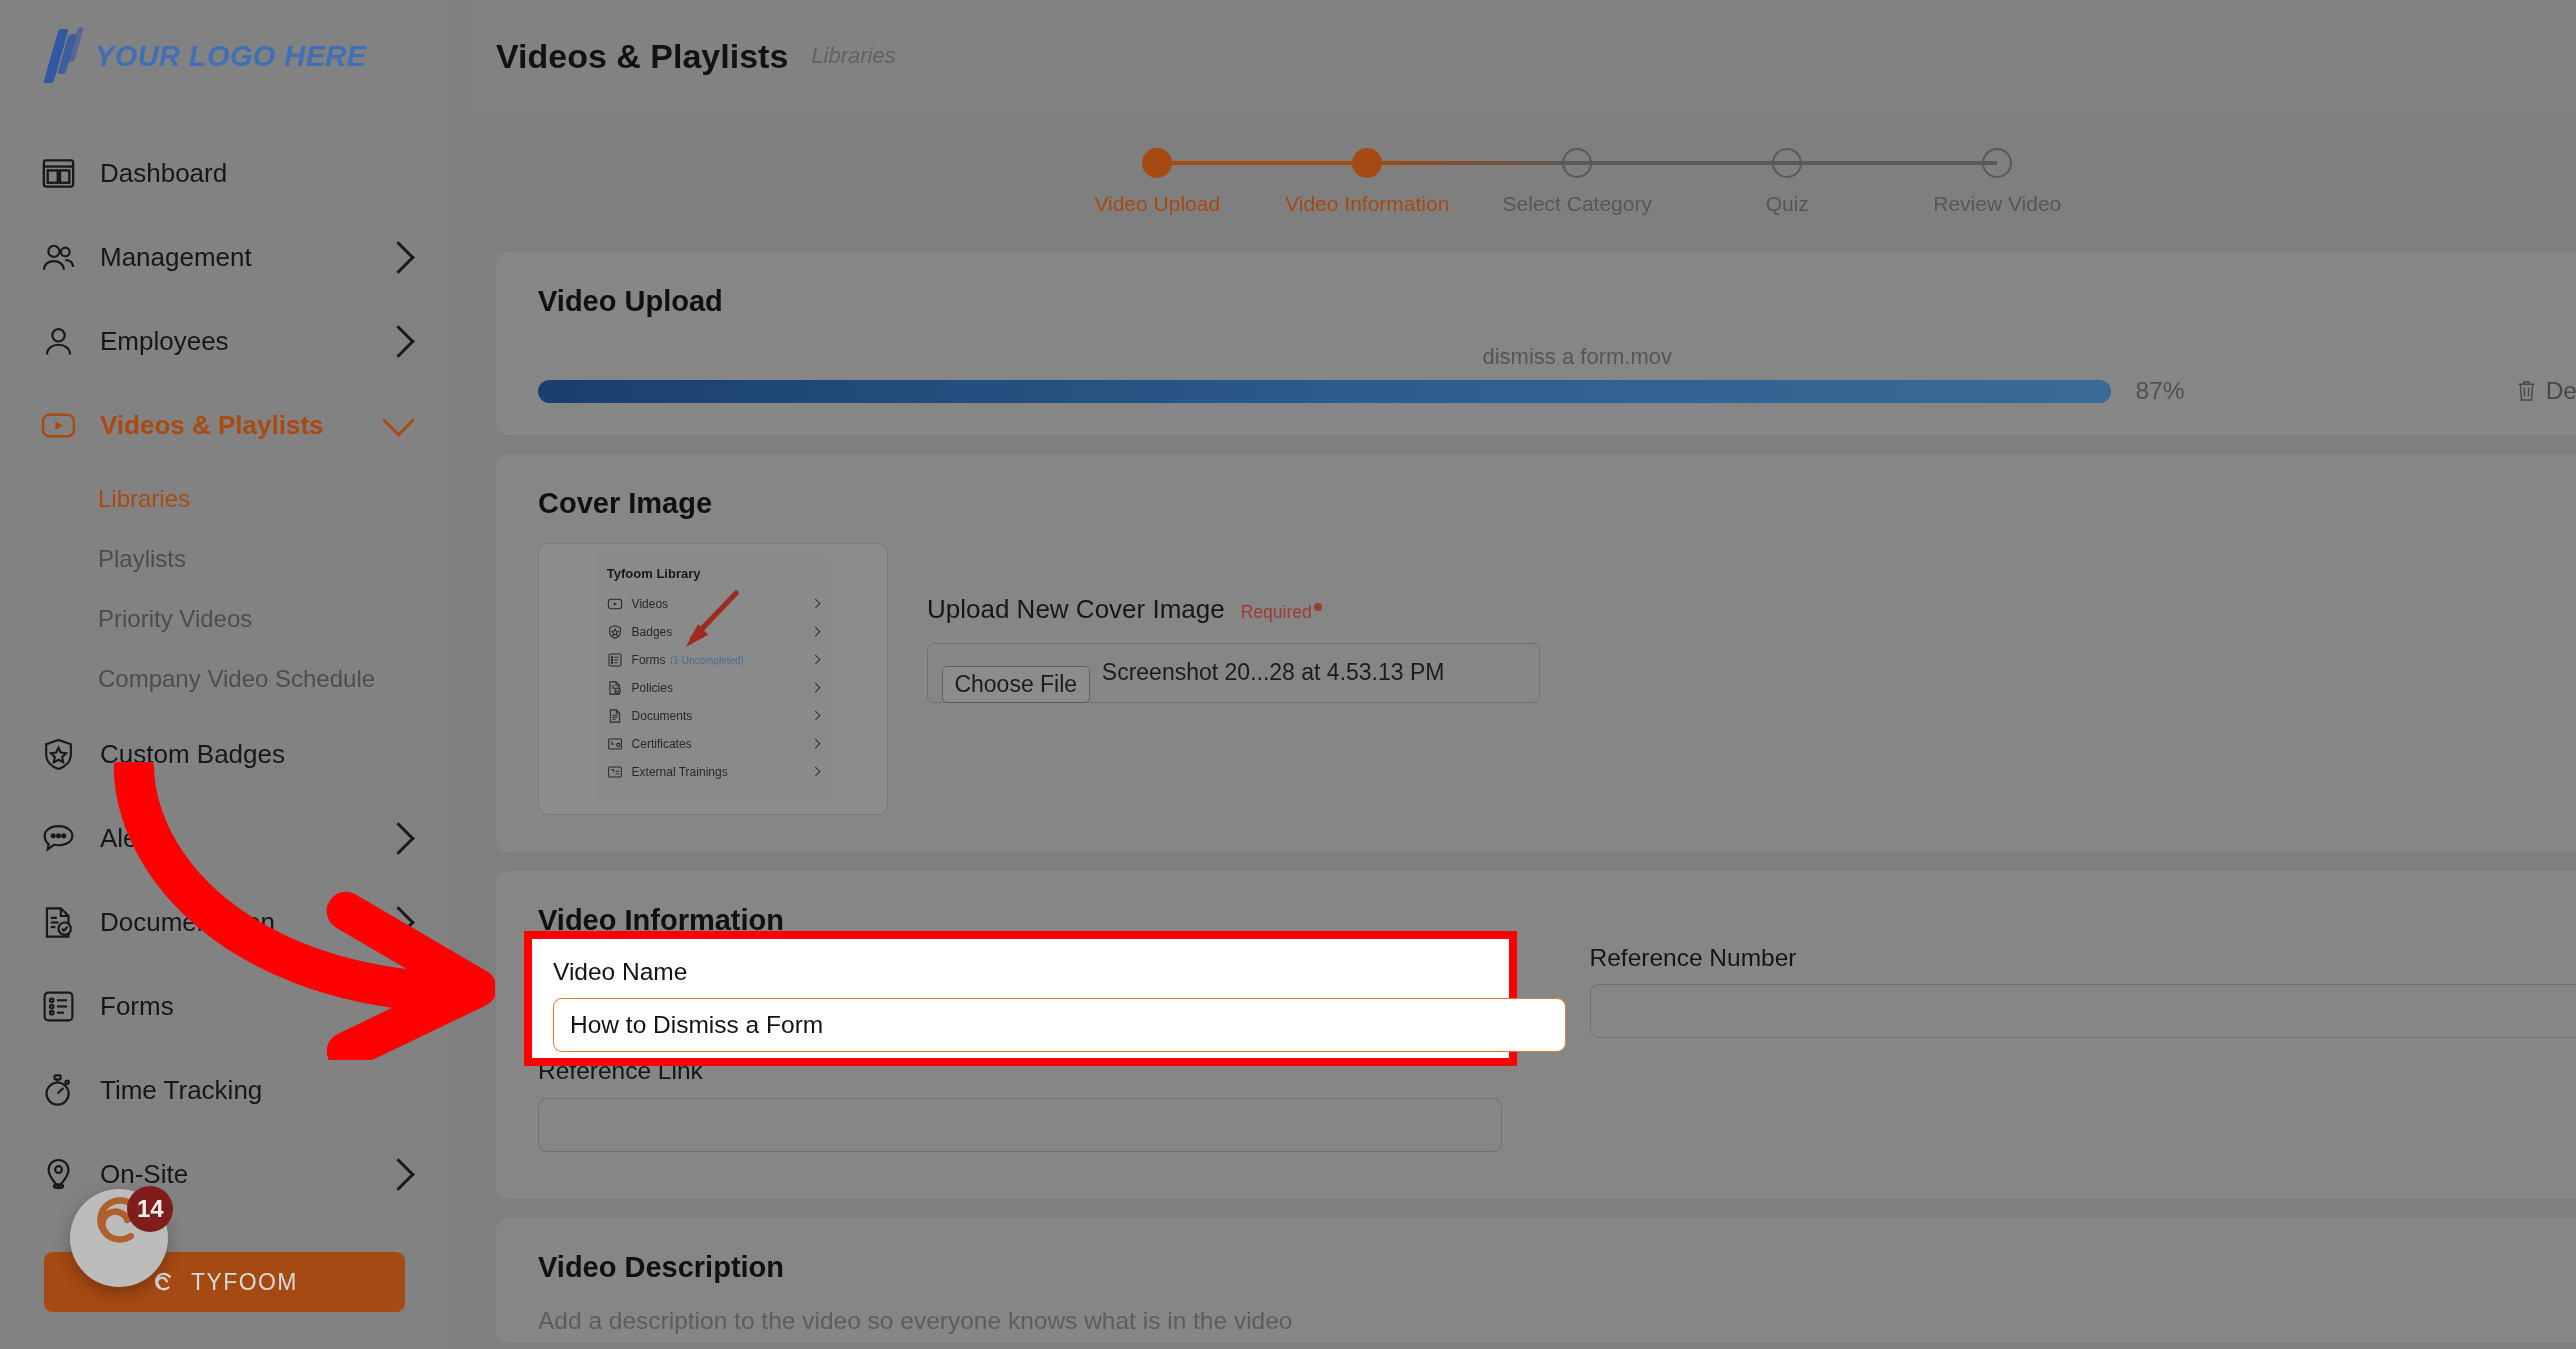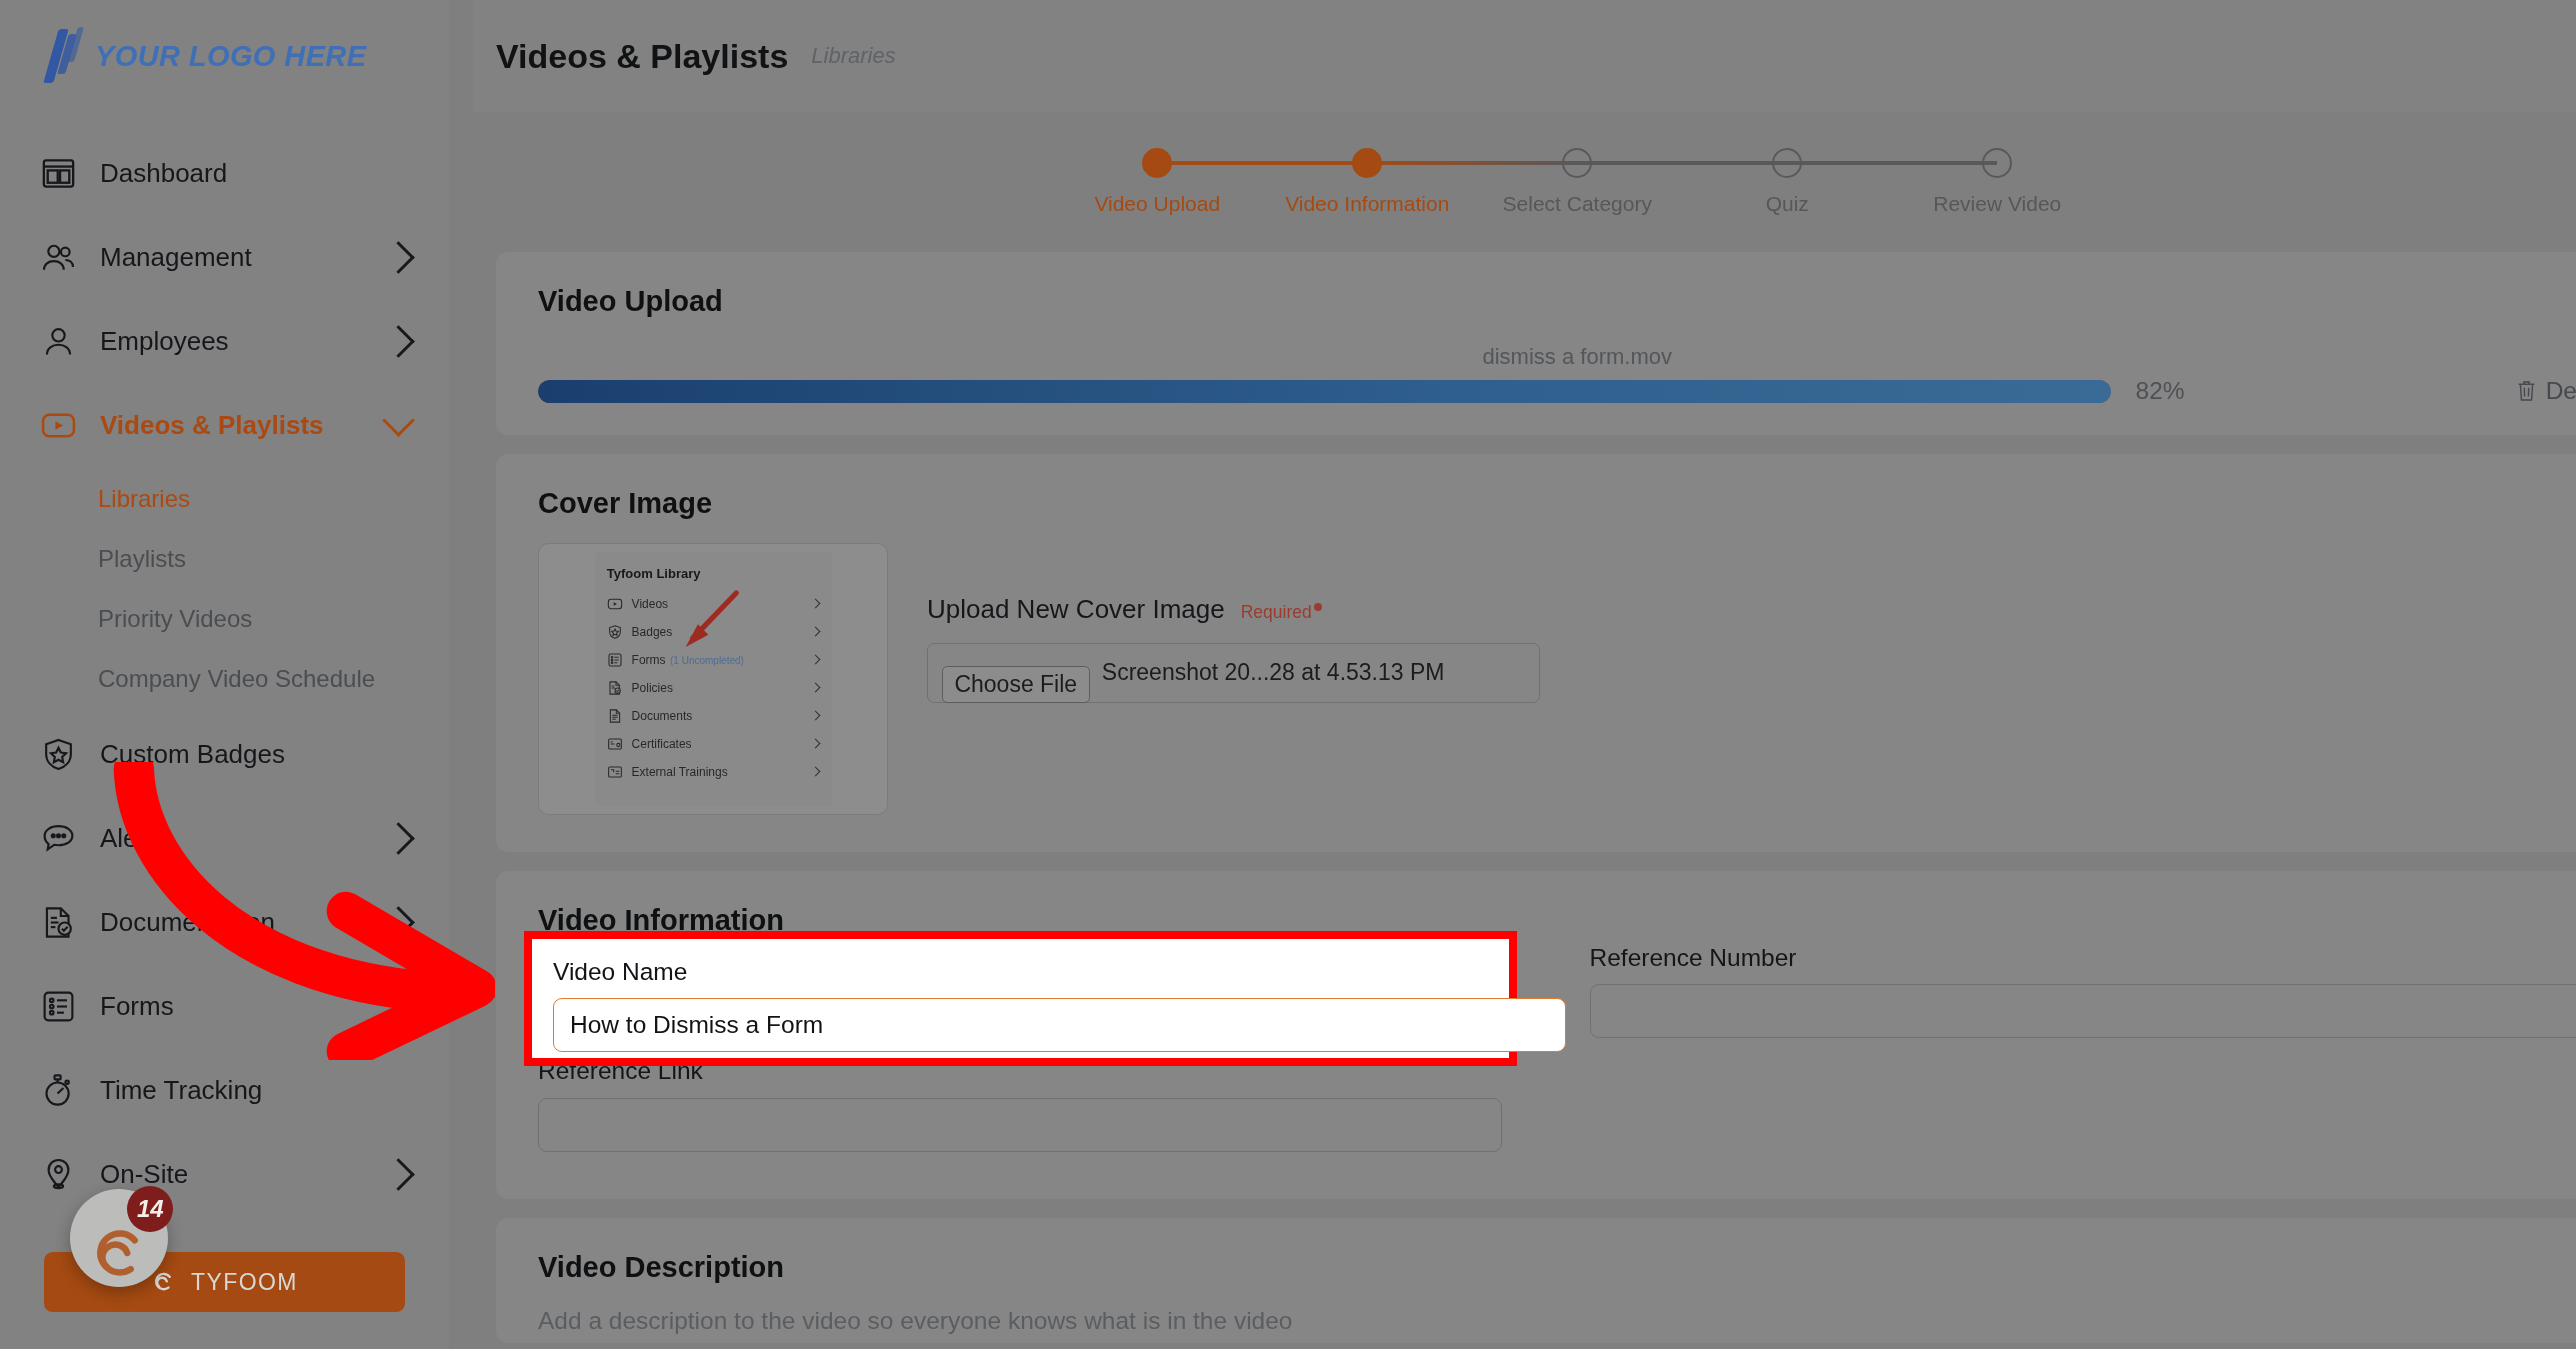"82%" span.pct { text: 82% -> 87% }
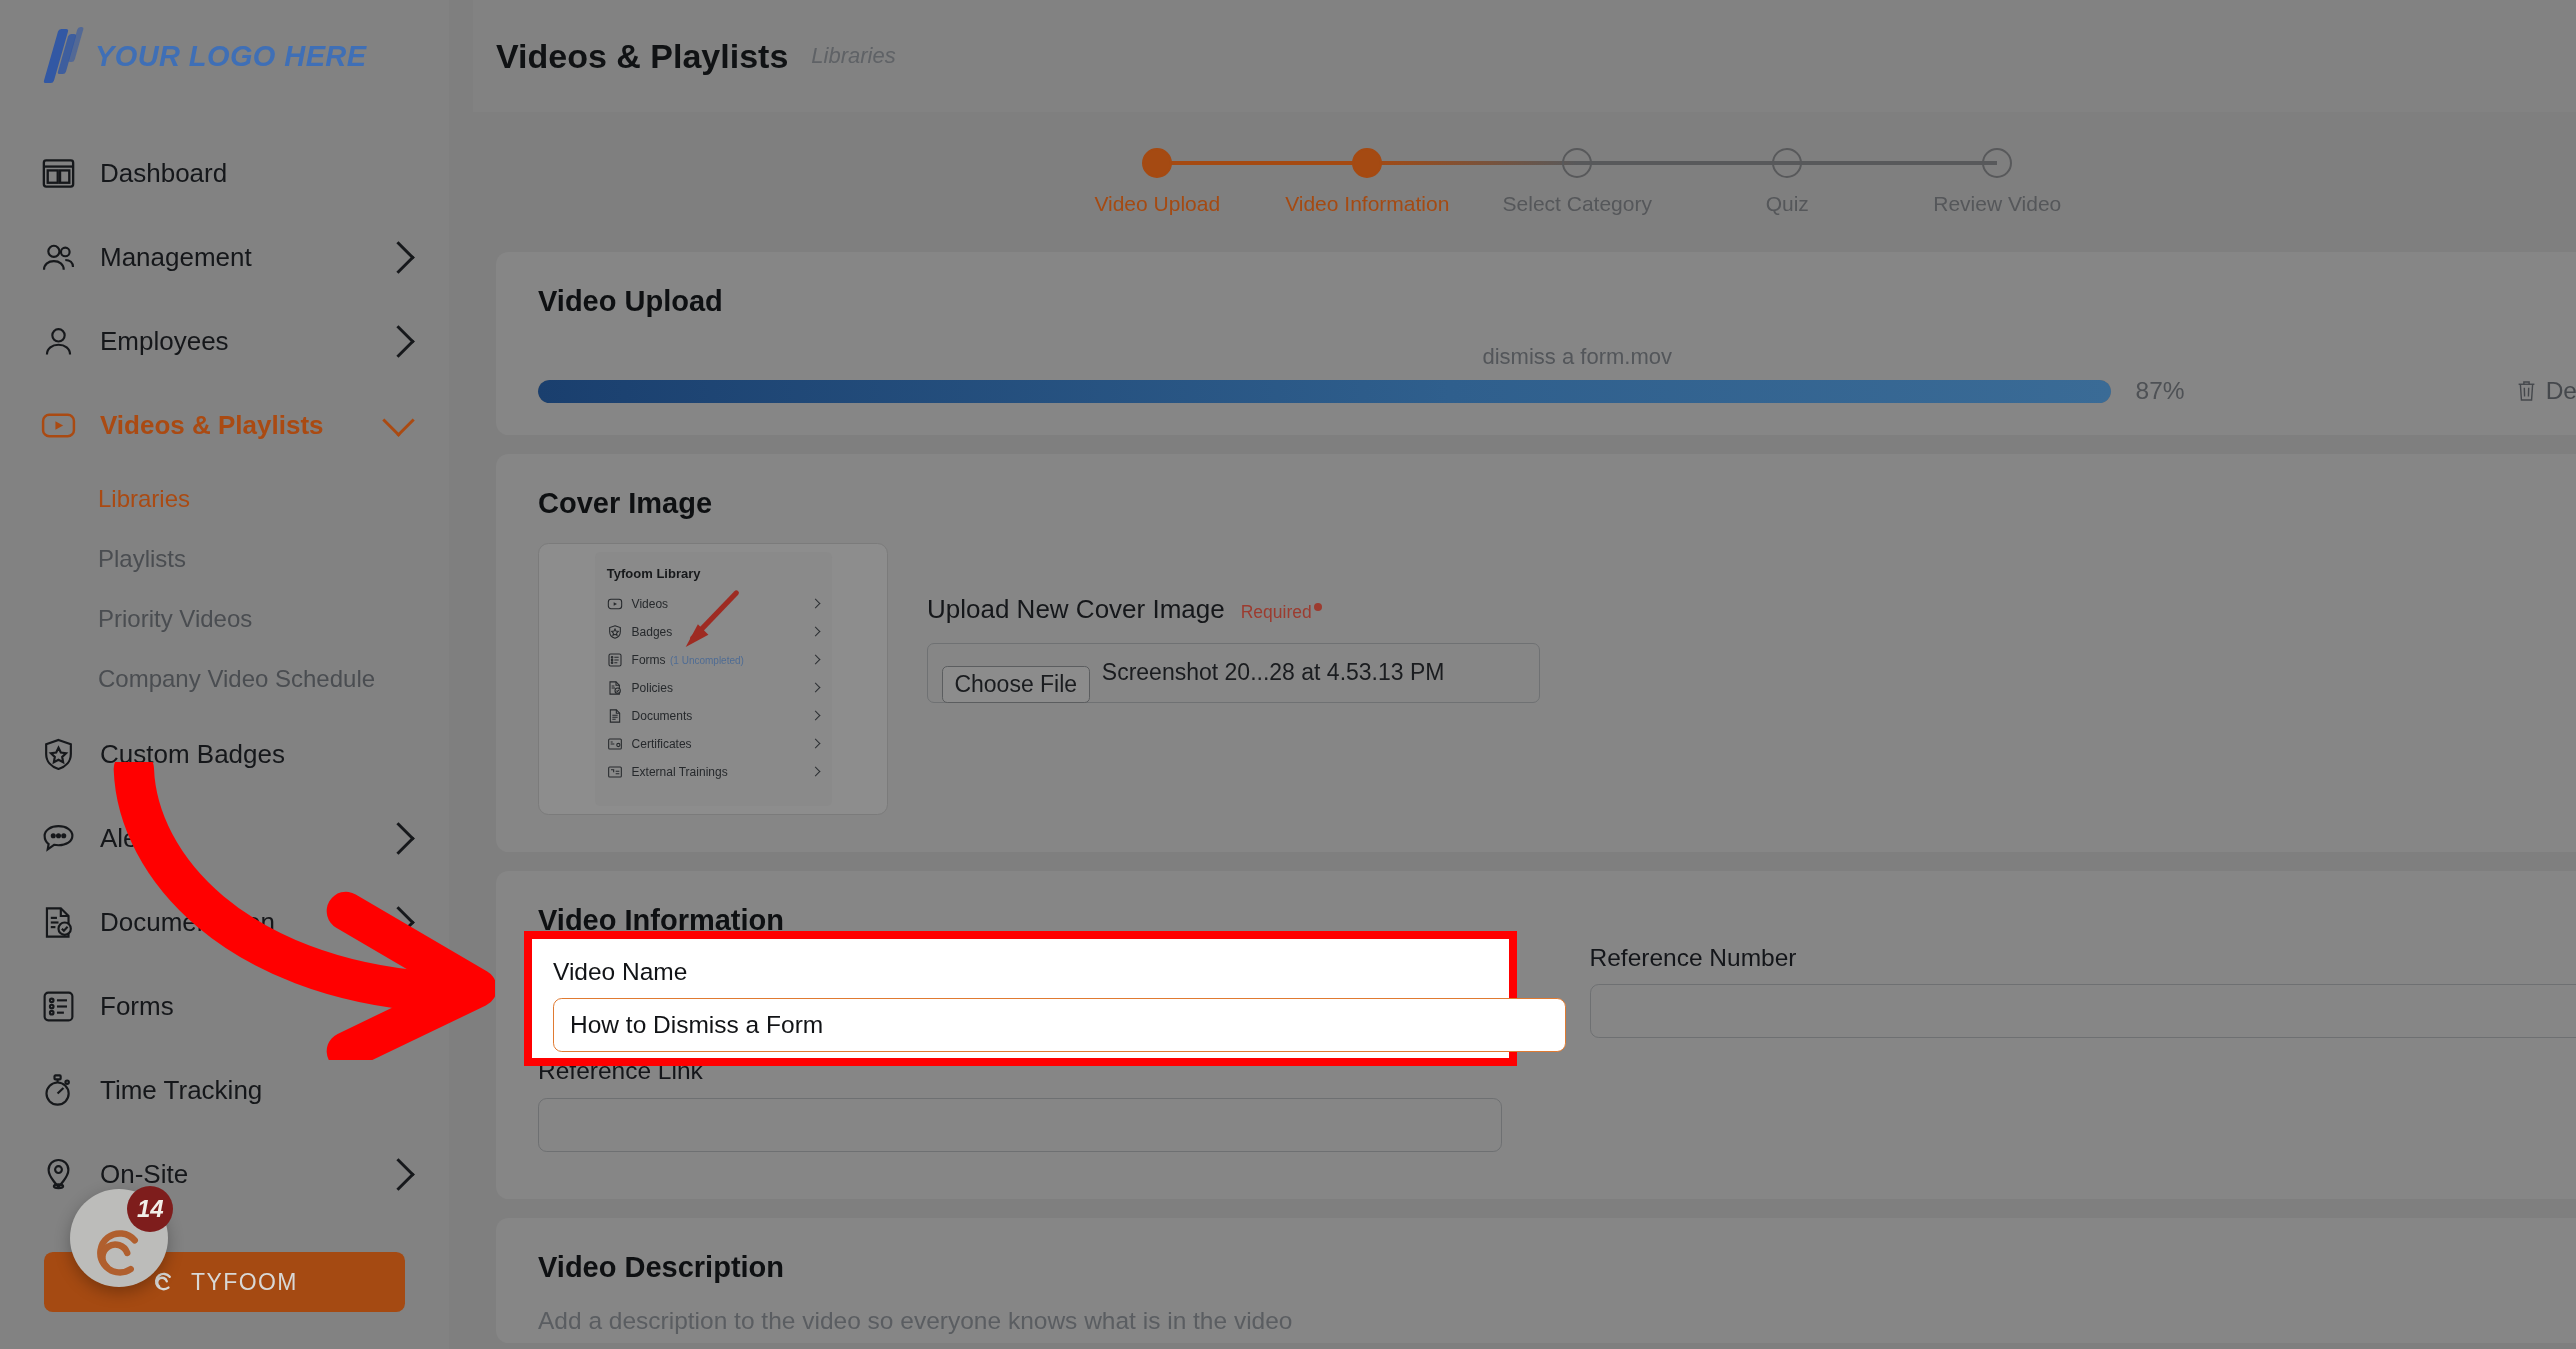"14" .ty-float { align-items: flex-end -> flex-start; font-style: italic -> none }
